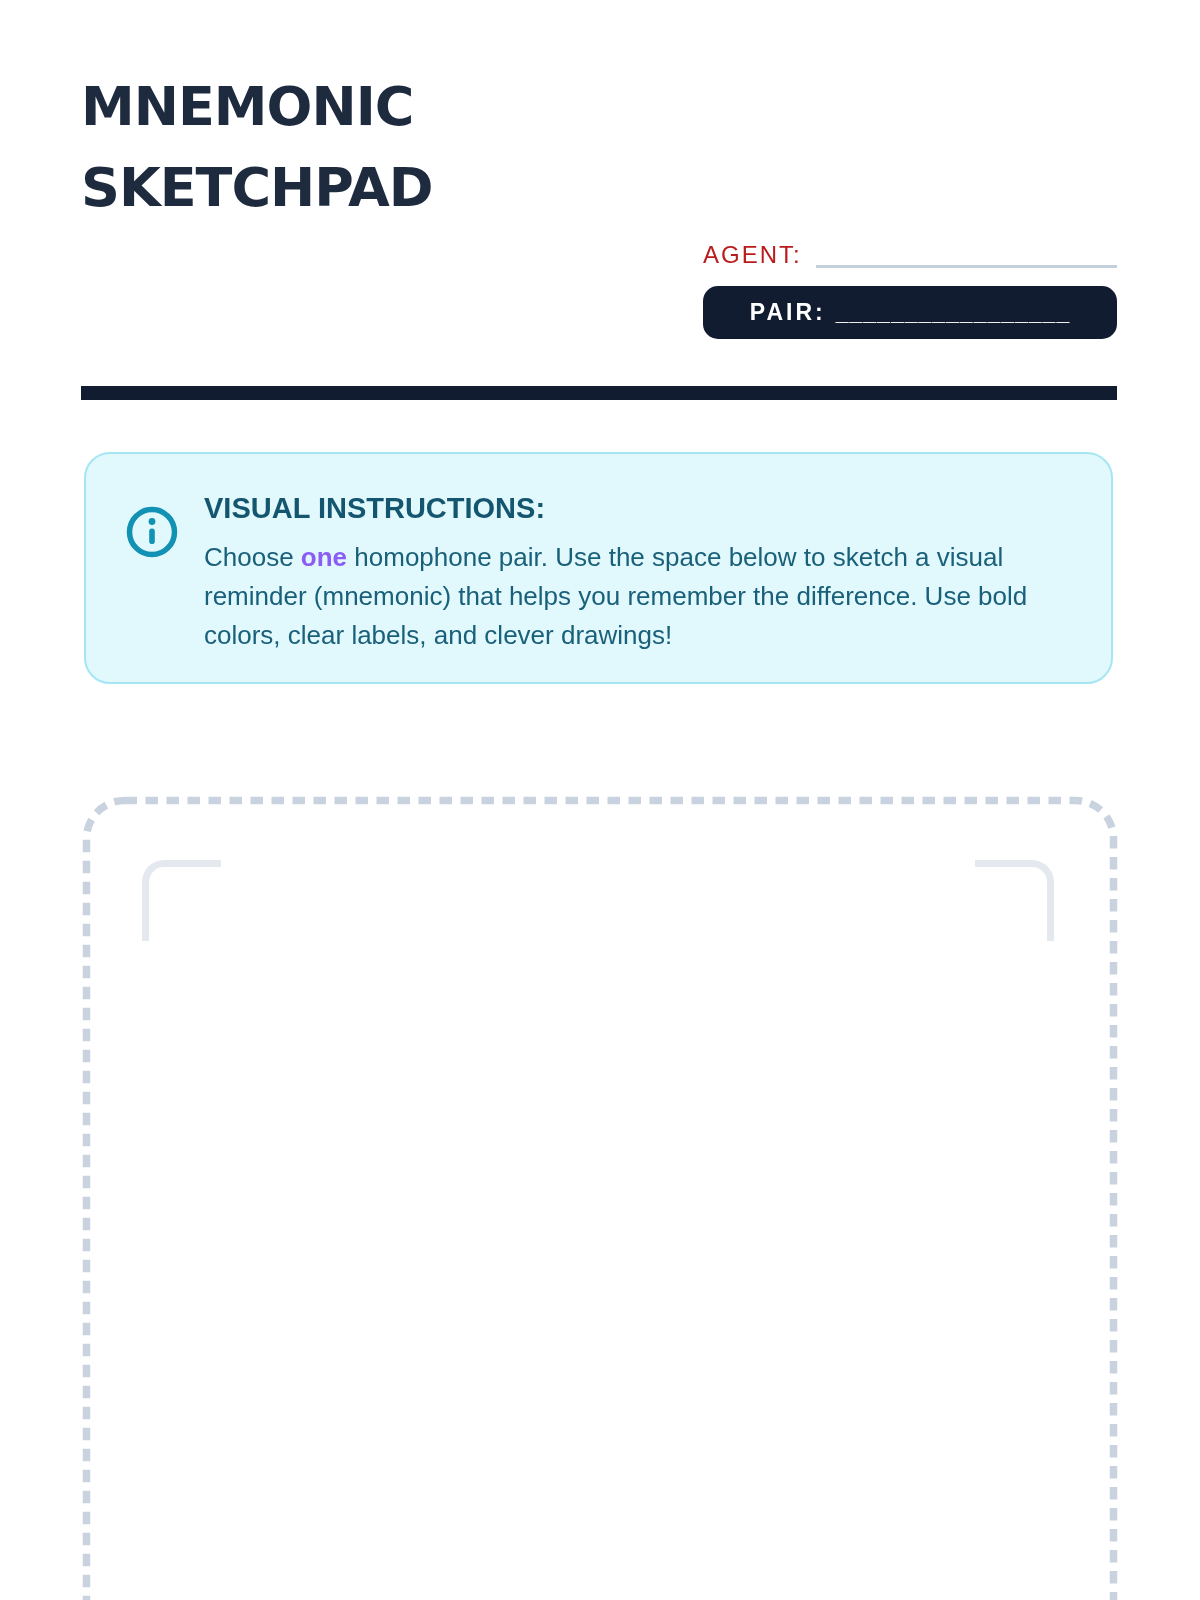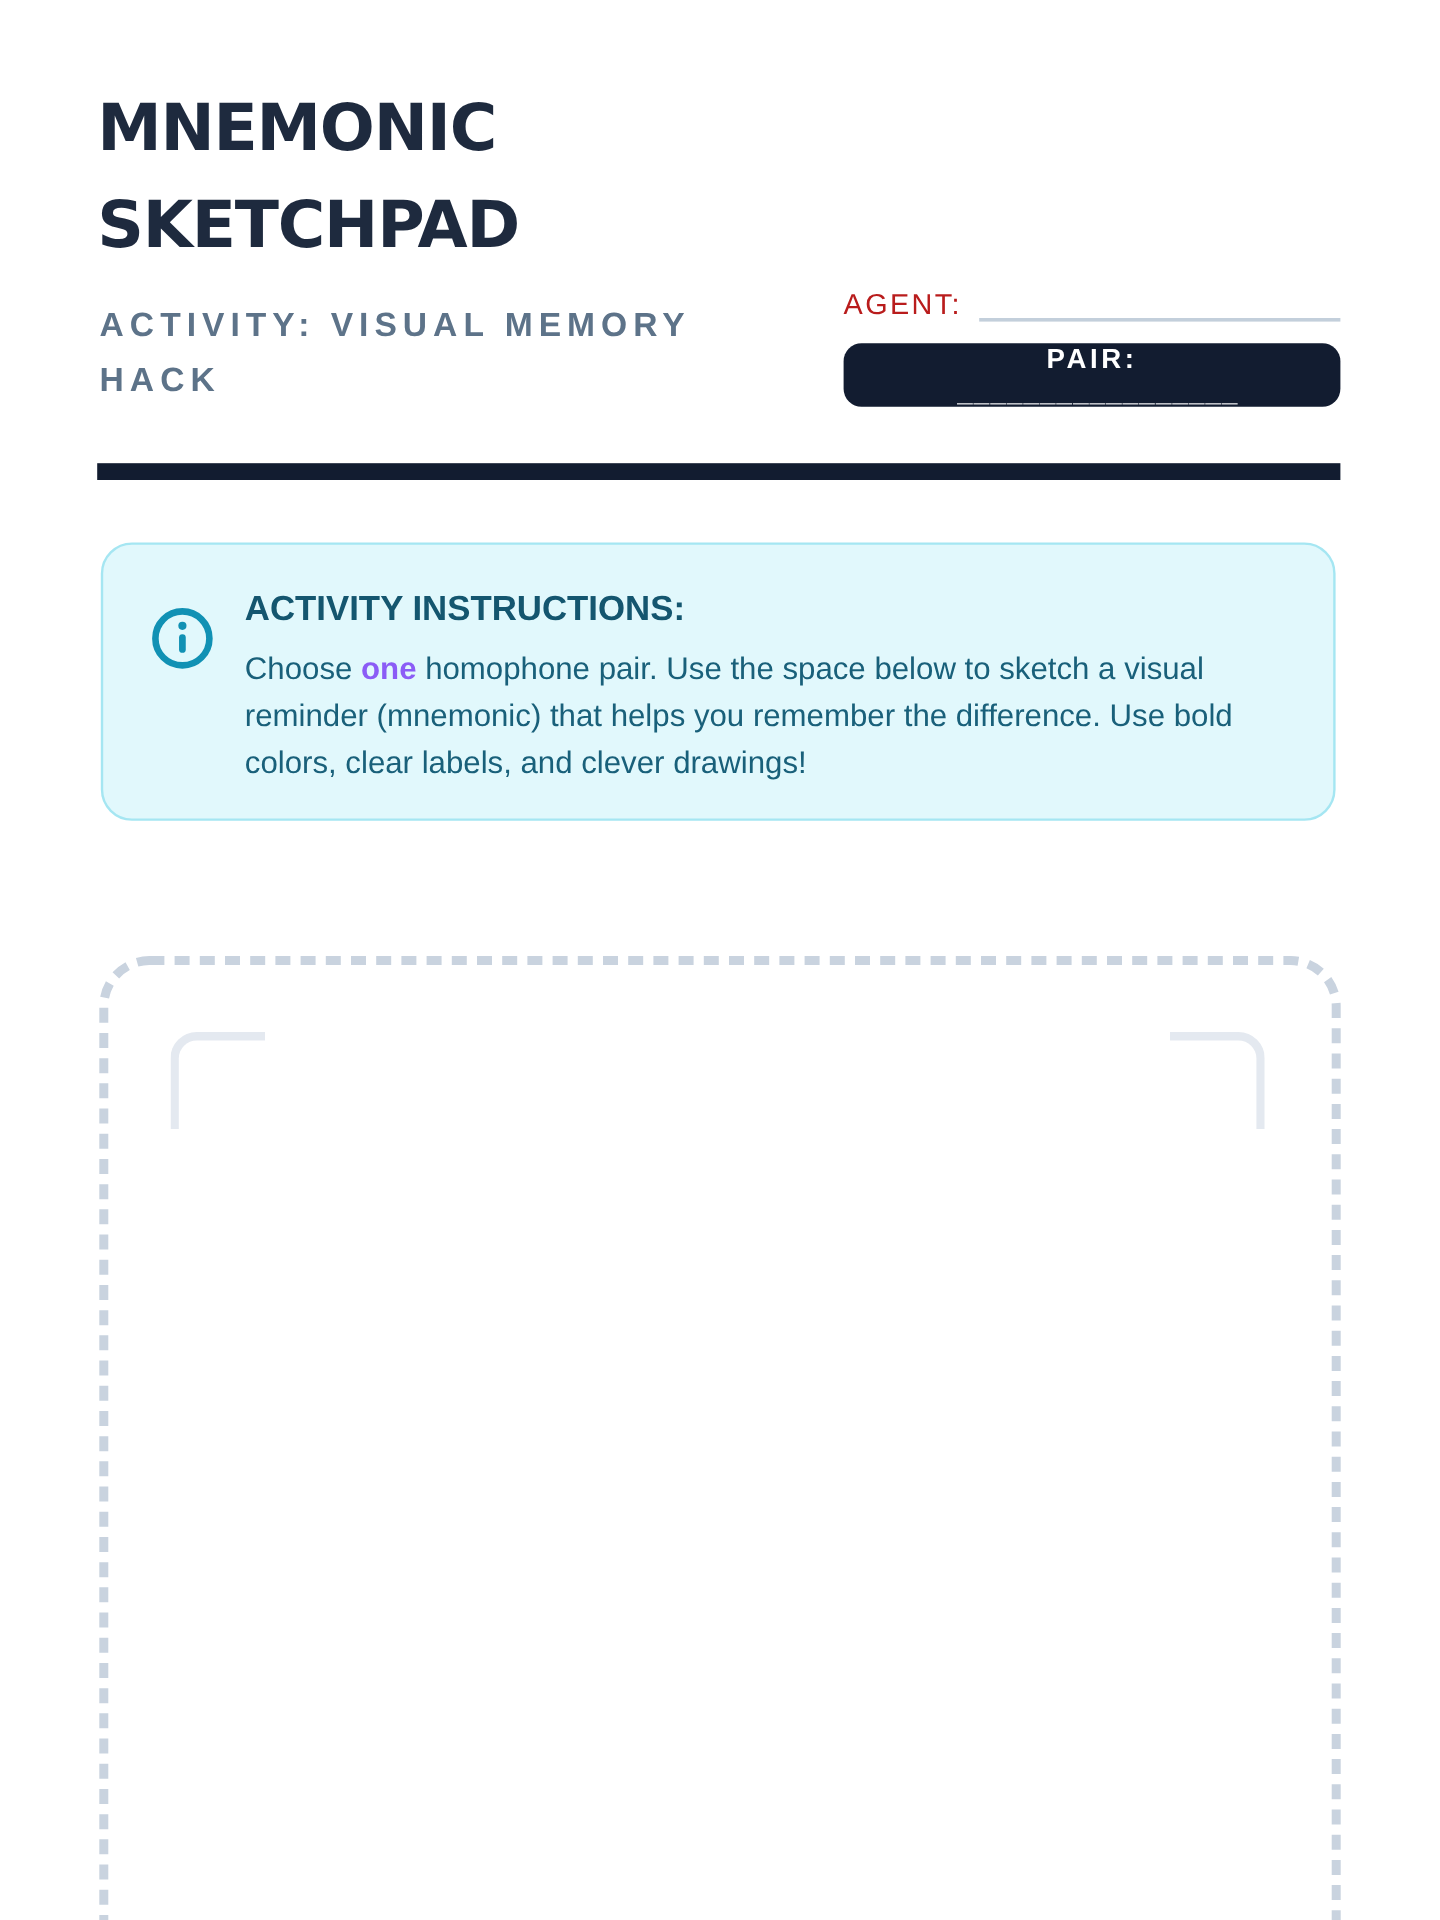"ACTIVITY: VISUAL MEMORY HACK" div.subtitle { html: <div>ACTIVITY: VISUAL MEMORY HACK</div> -> none }
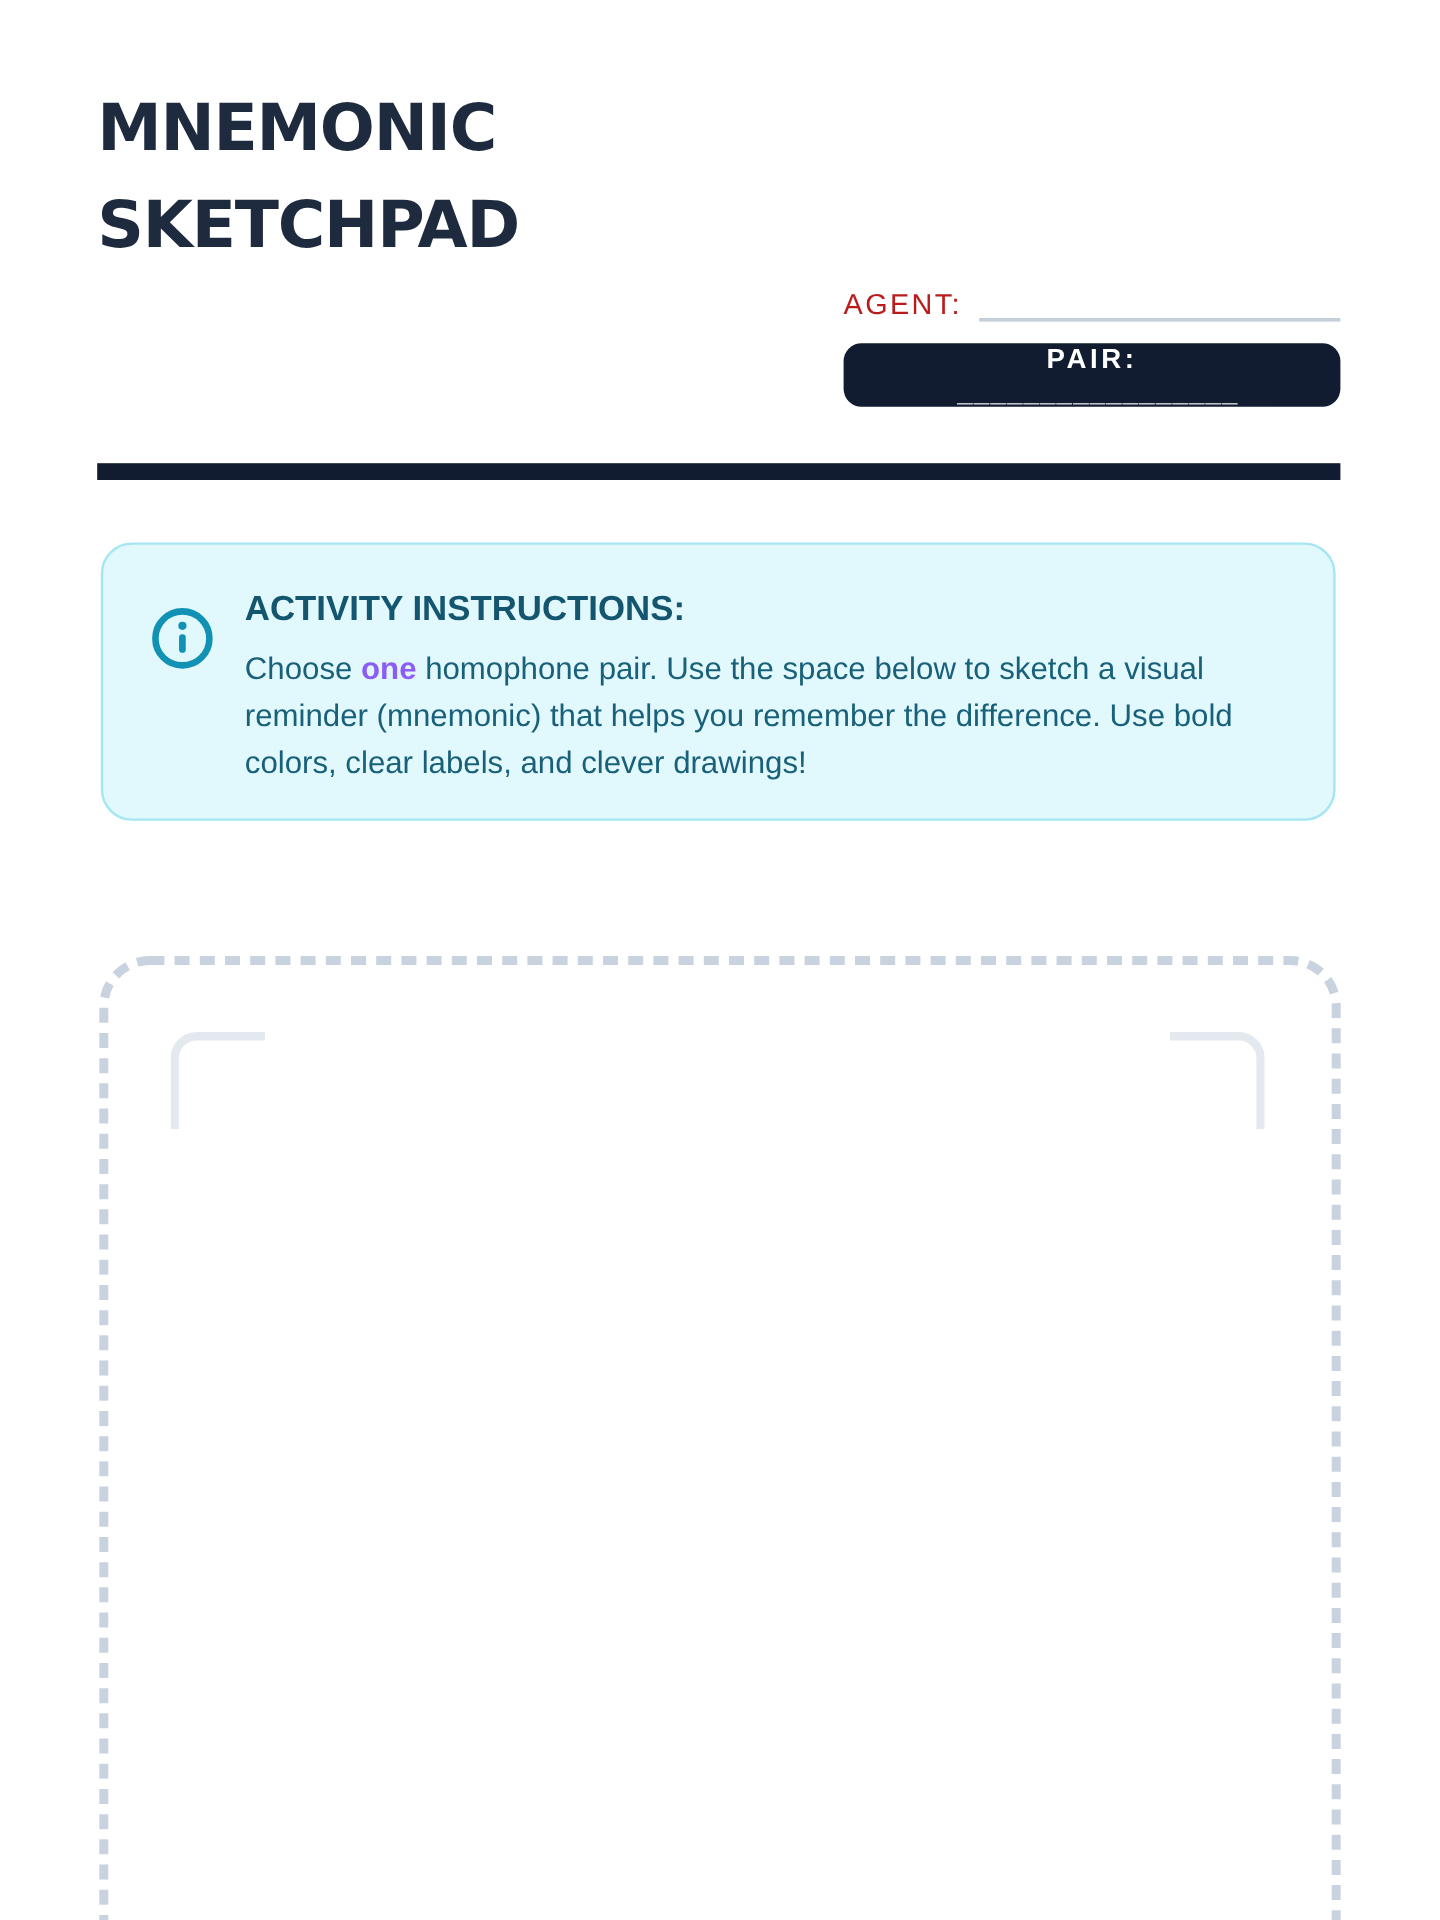"PAIR:" .pair-pill { flex-direction: column -> none }
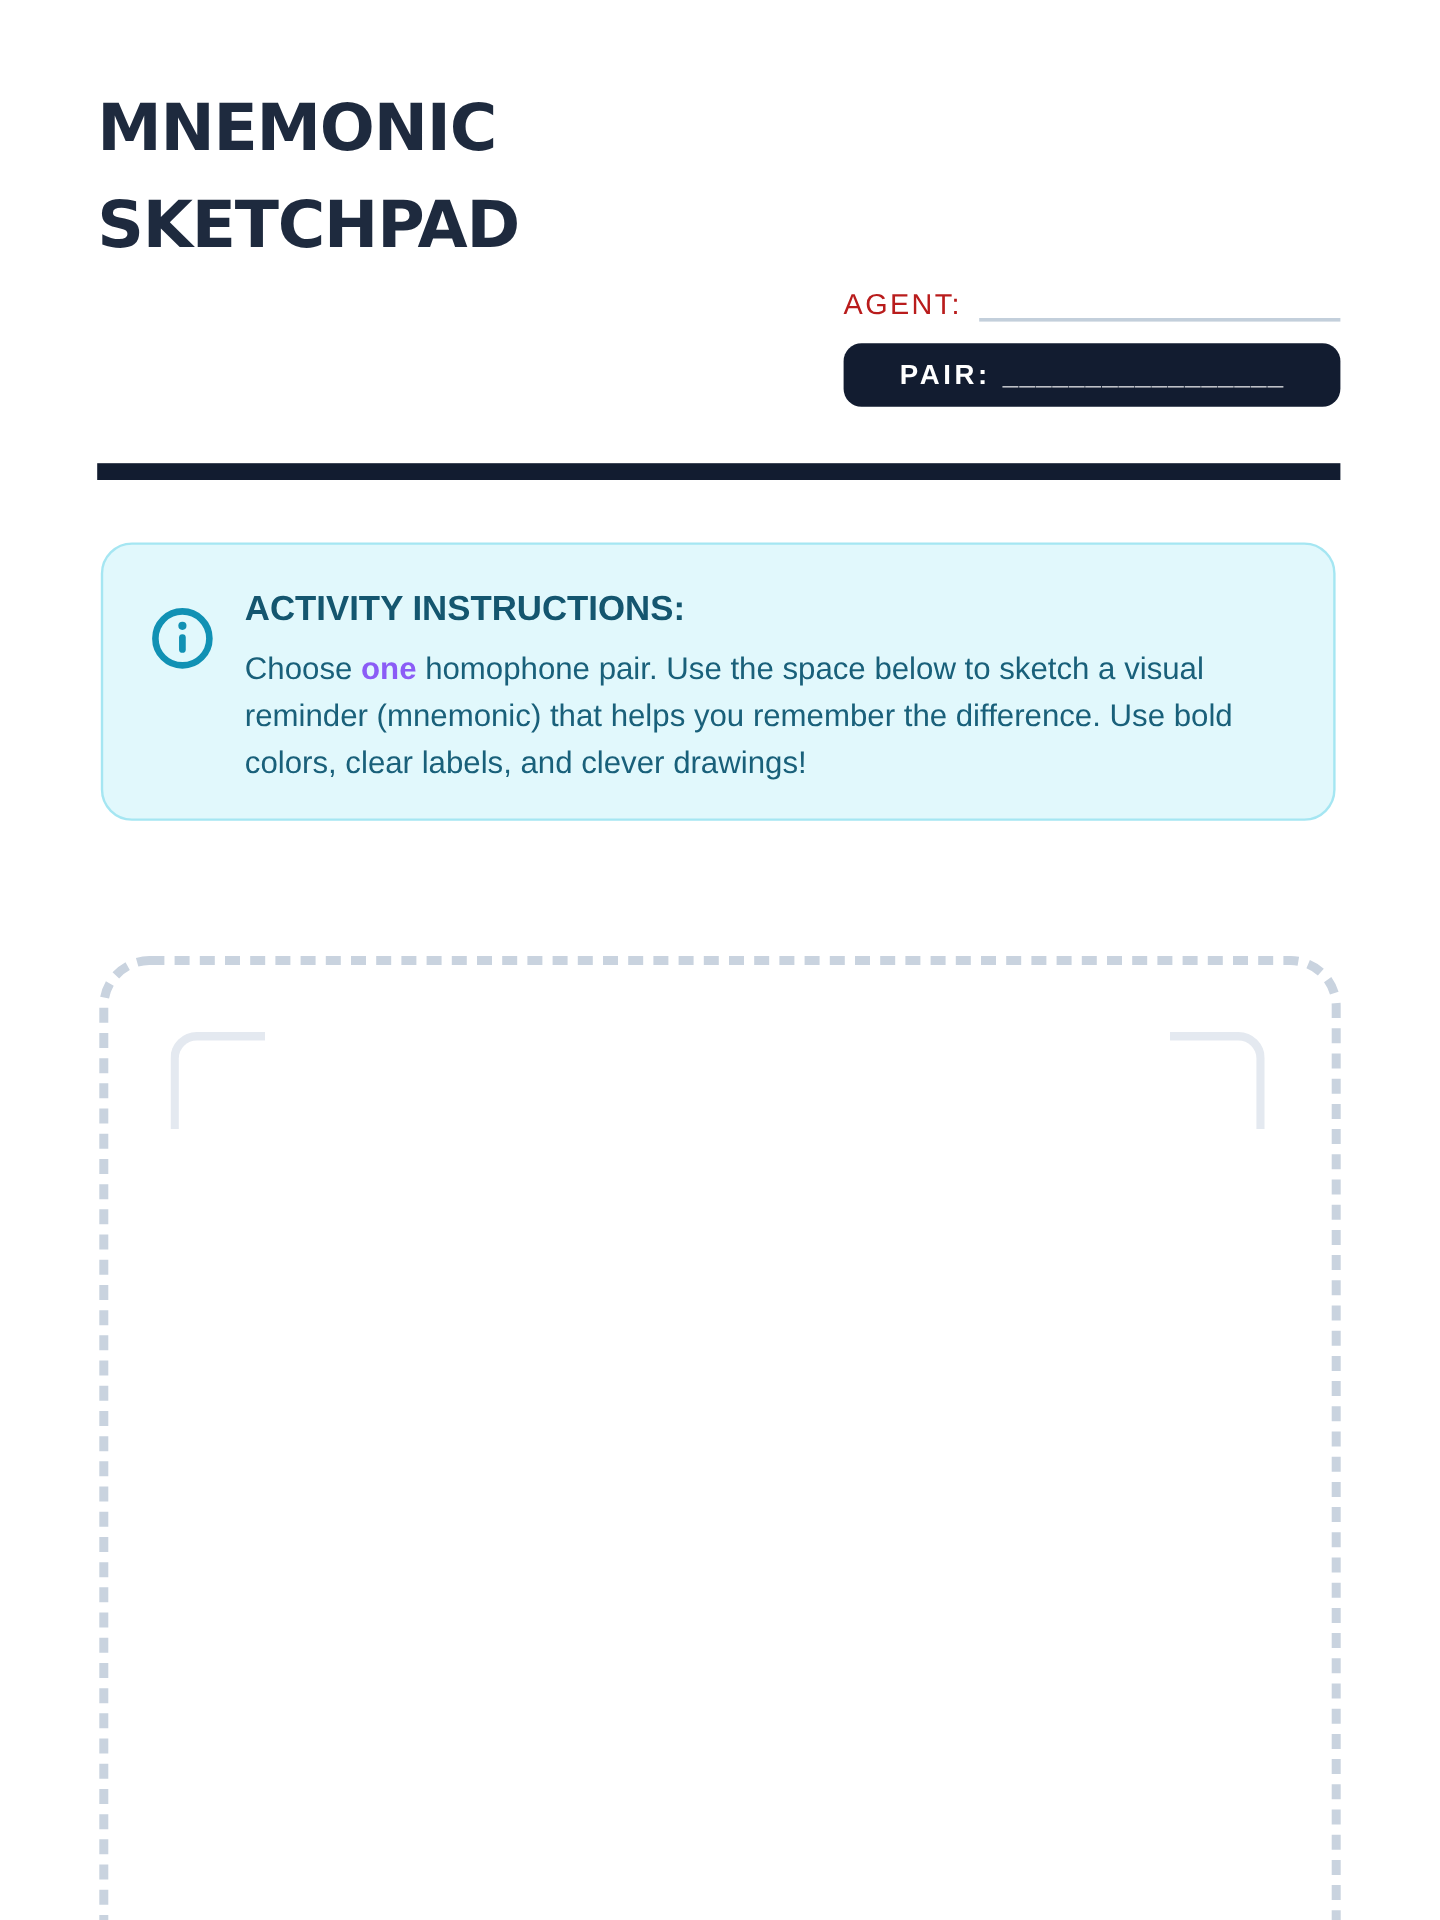"ACTIVITY INSTRUCTIONS:" div.info-heading { text: ACTIVITY -> VISUAL }
